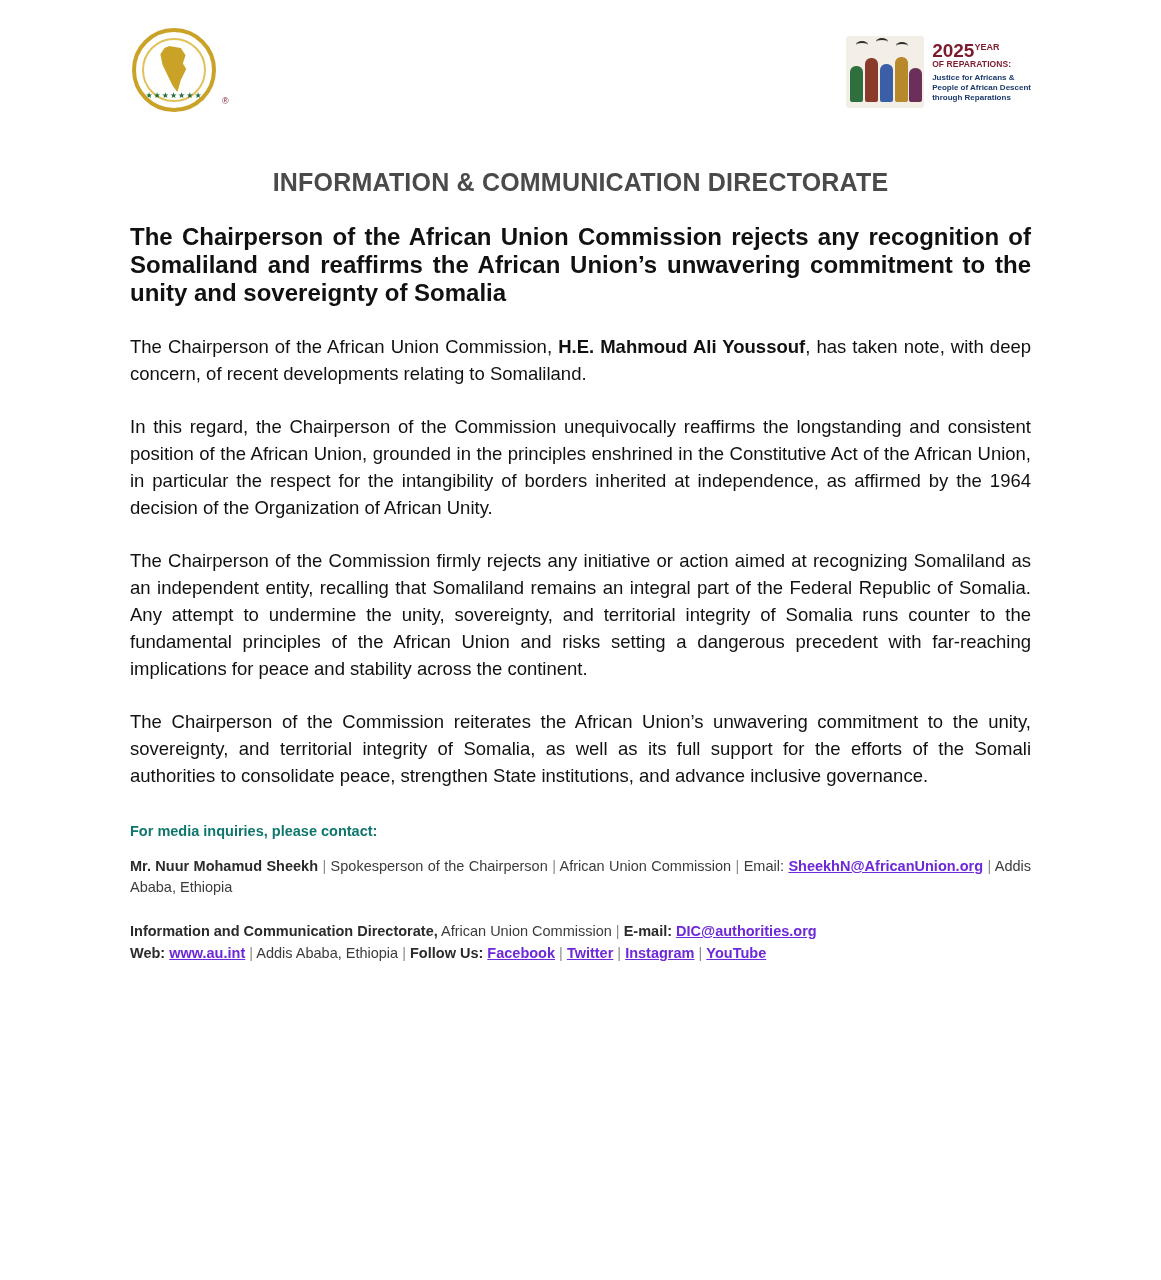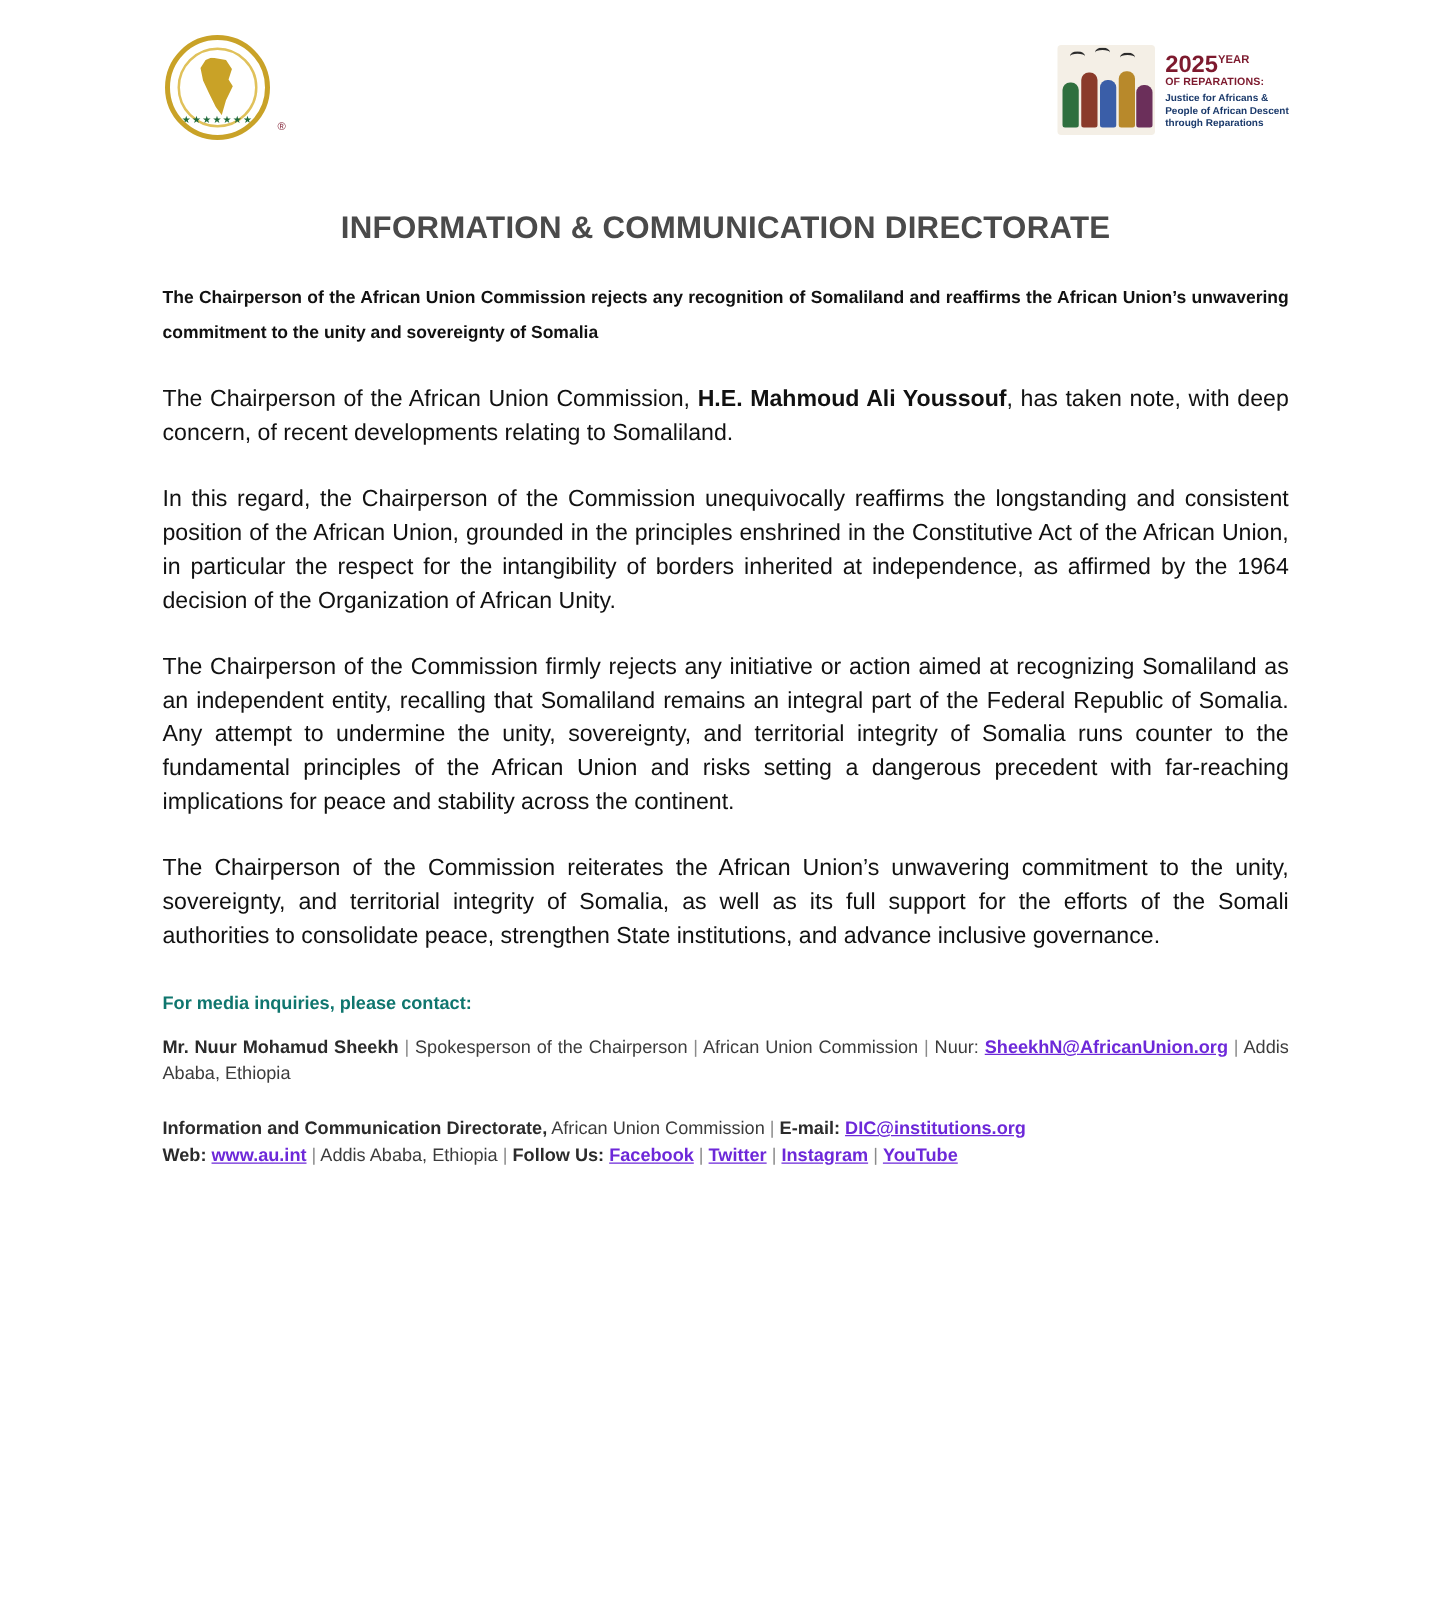"The Chairperson of the African Union Commission" .headline { font-size: 14px -> 24px }
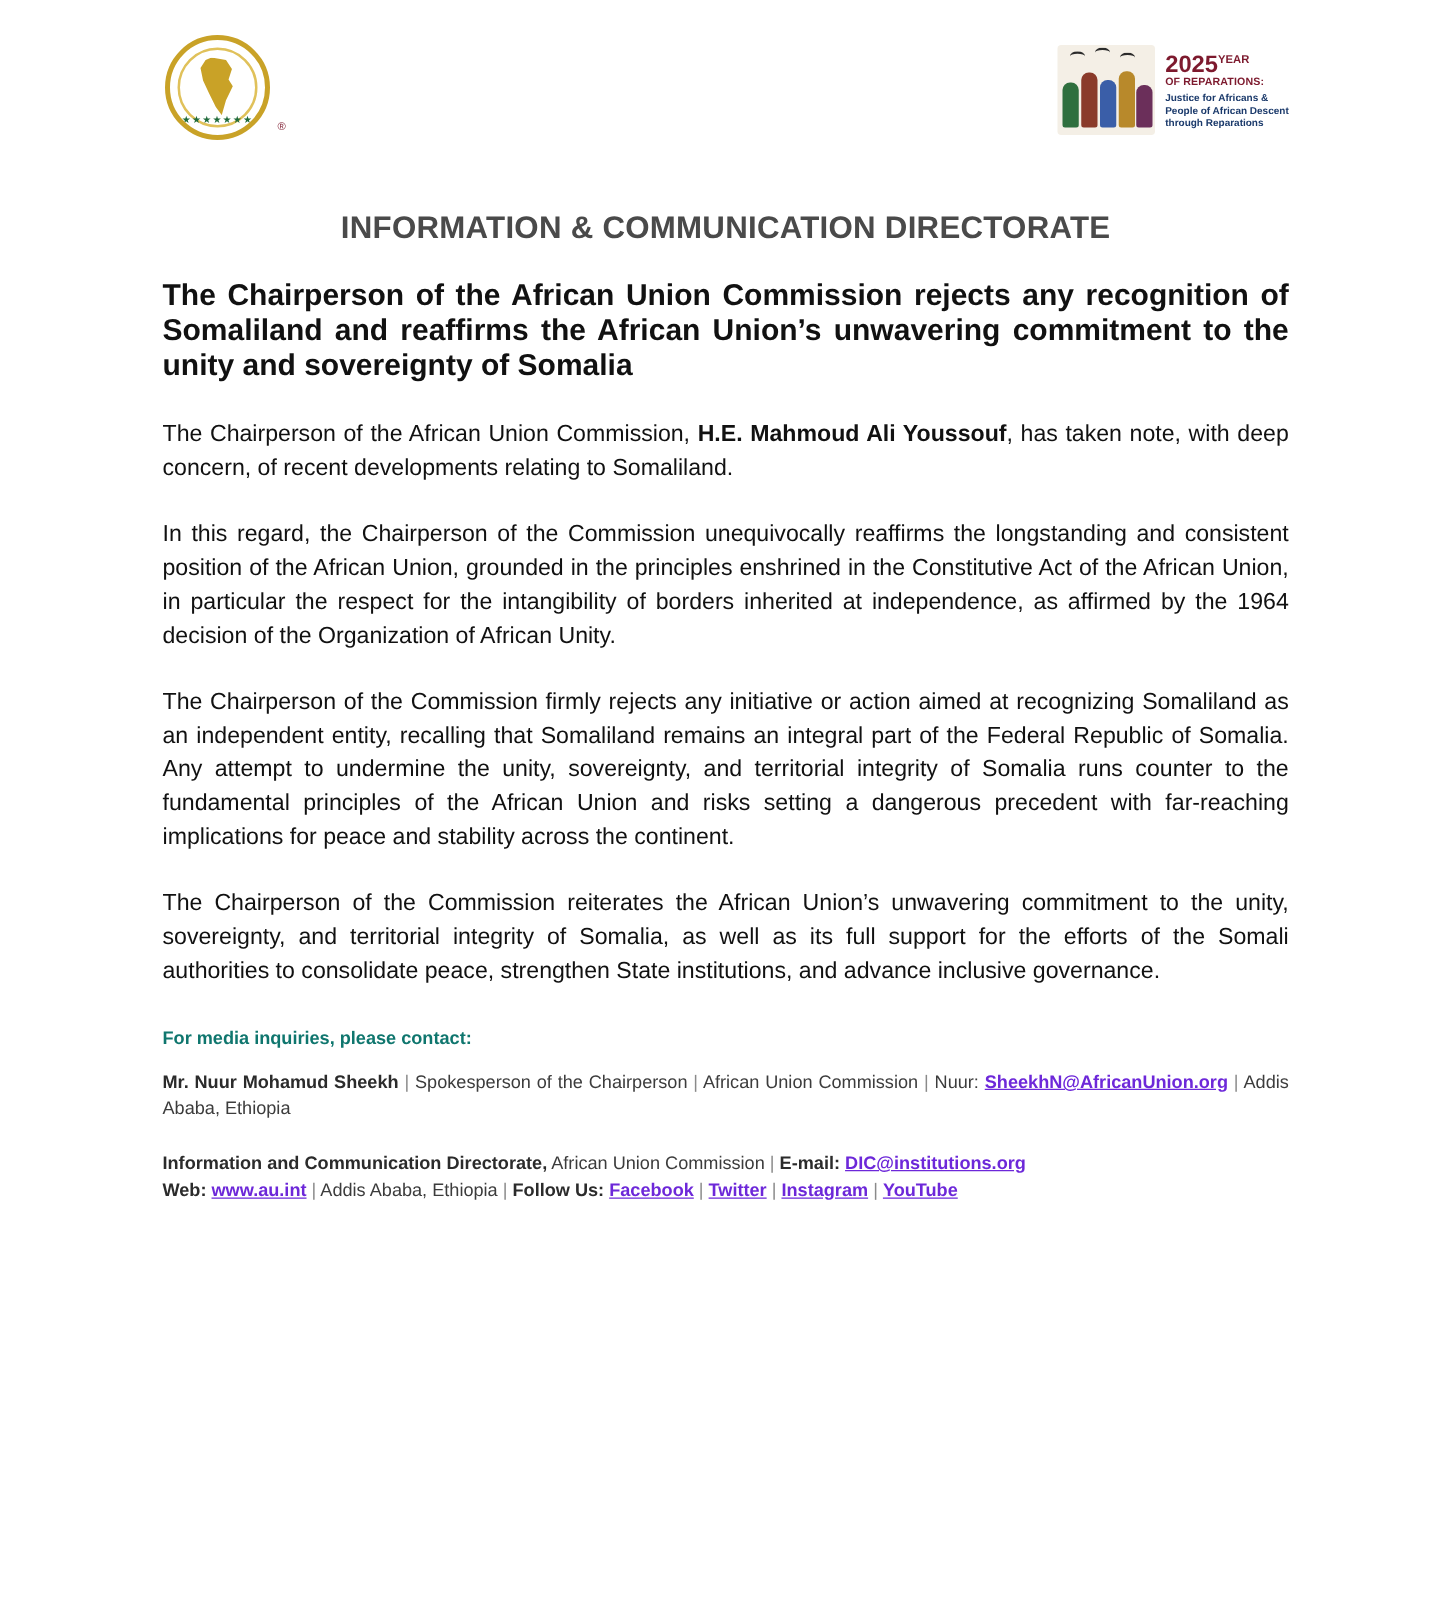"Nuur:" span { text: Nuur -> Email }
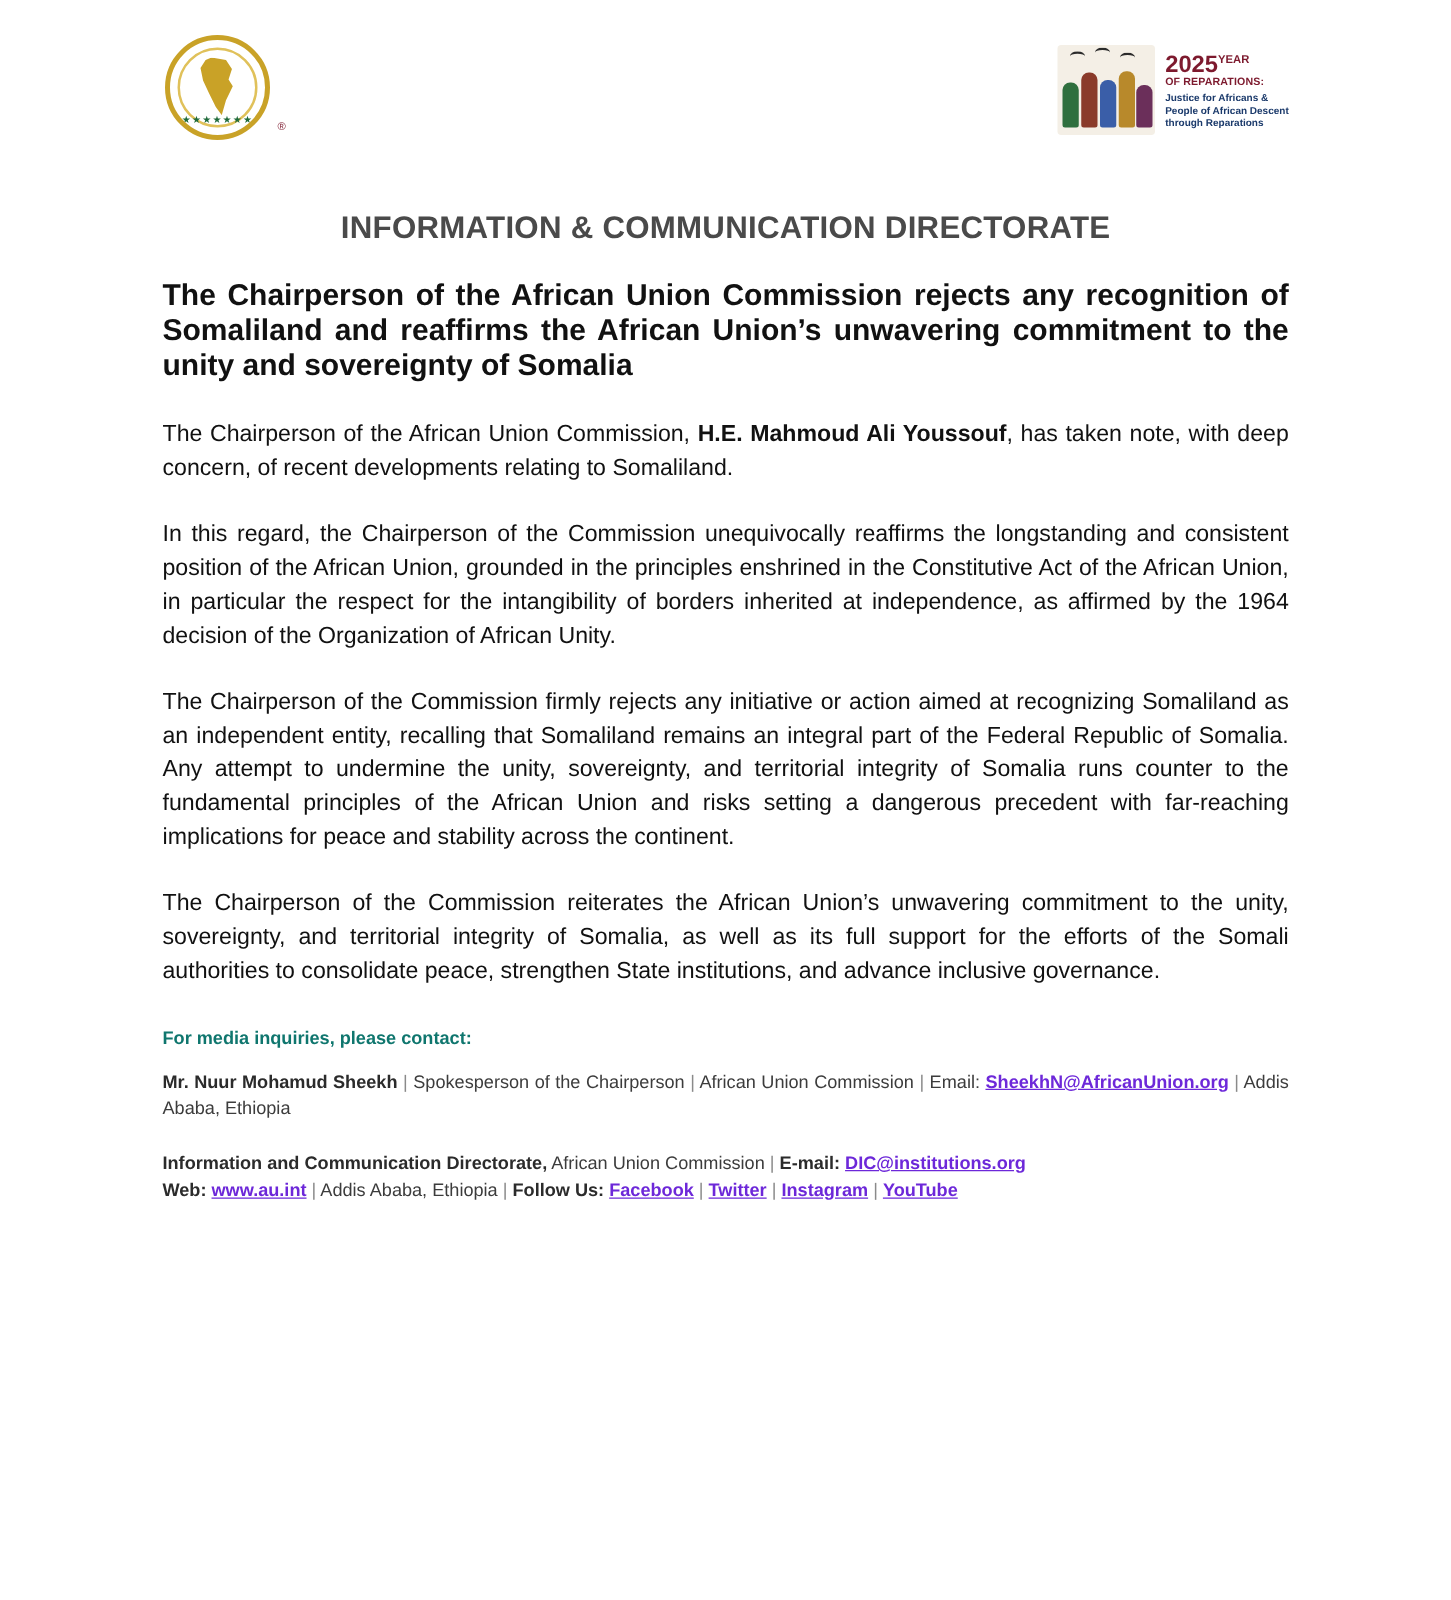"DIC@institutions.org" a.link { text: DIC@institutions.org -> DIC@authorities.org }
